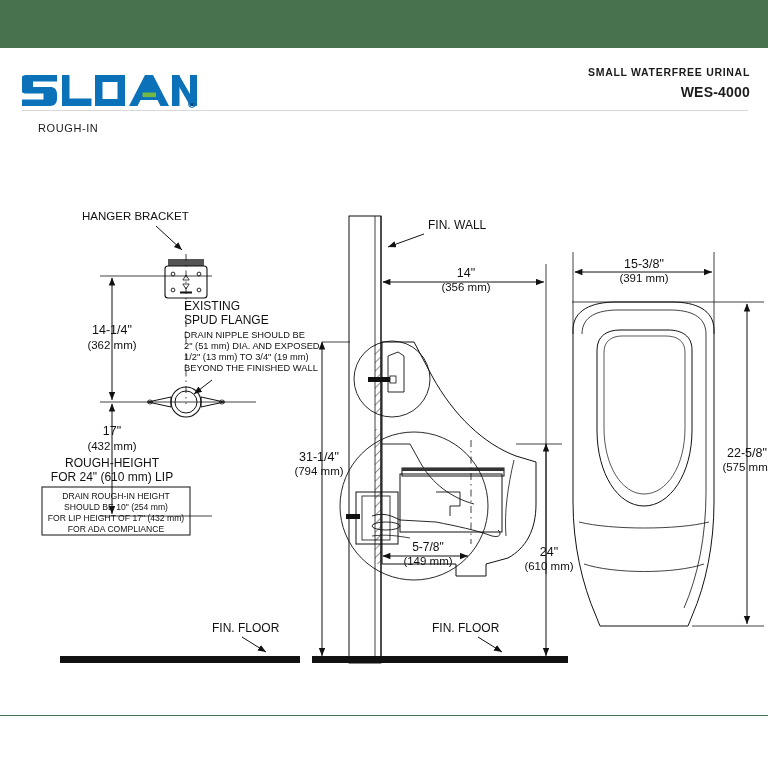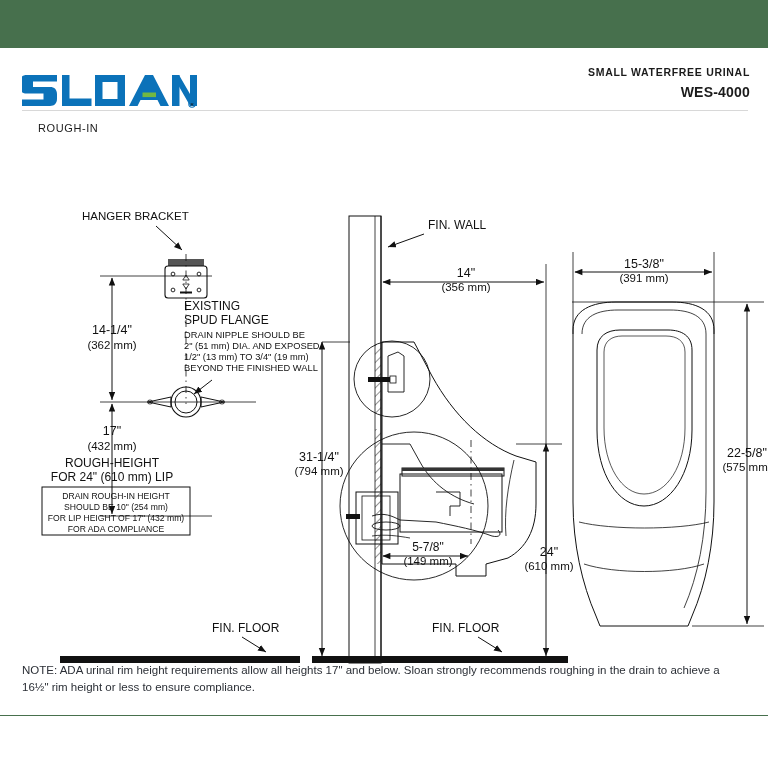"NOTE: ADA urinal rim height" div.note { html: <div>NOTE: ADA urinal rim height requirements allow all heights 17" and below. Sloan strongly recommends roughing in the drain to achieve a 16½" rim height or less to ensure compliance.</div> -> none }
